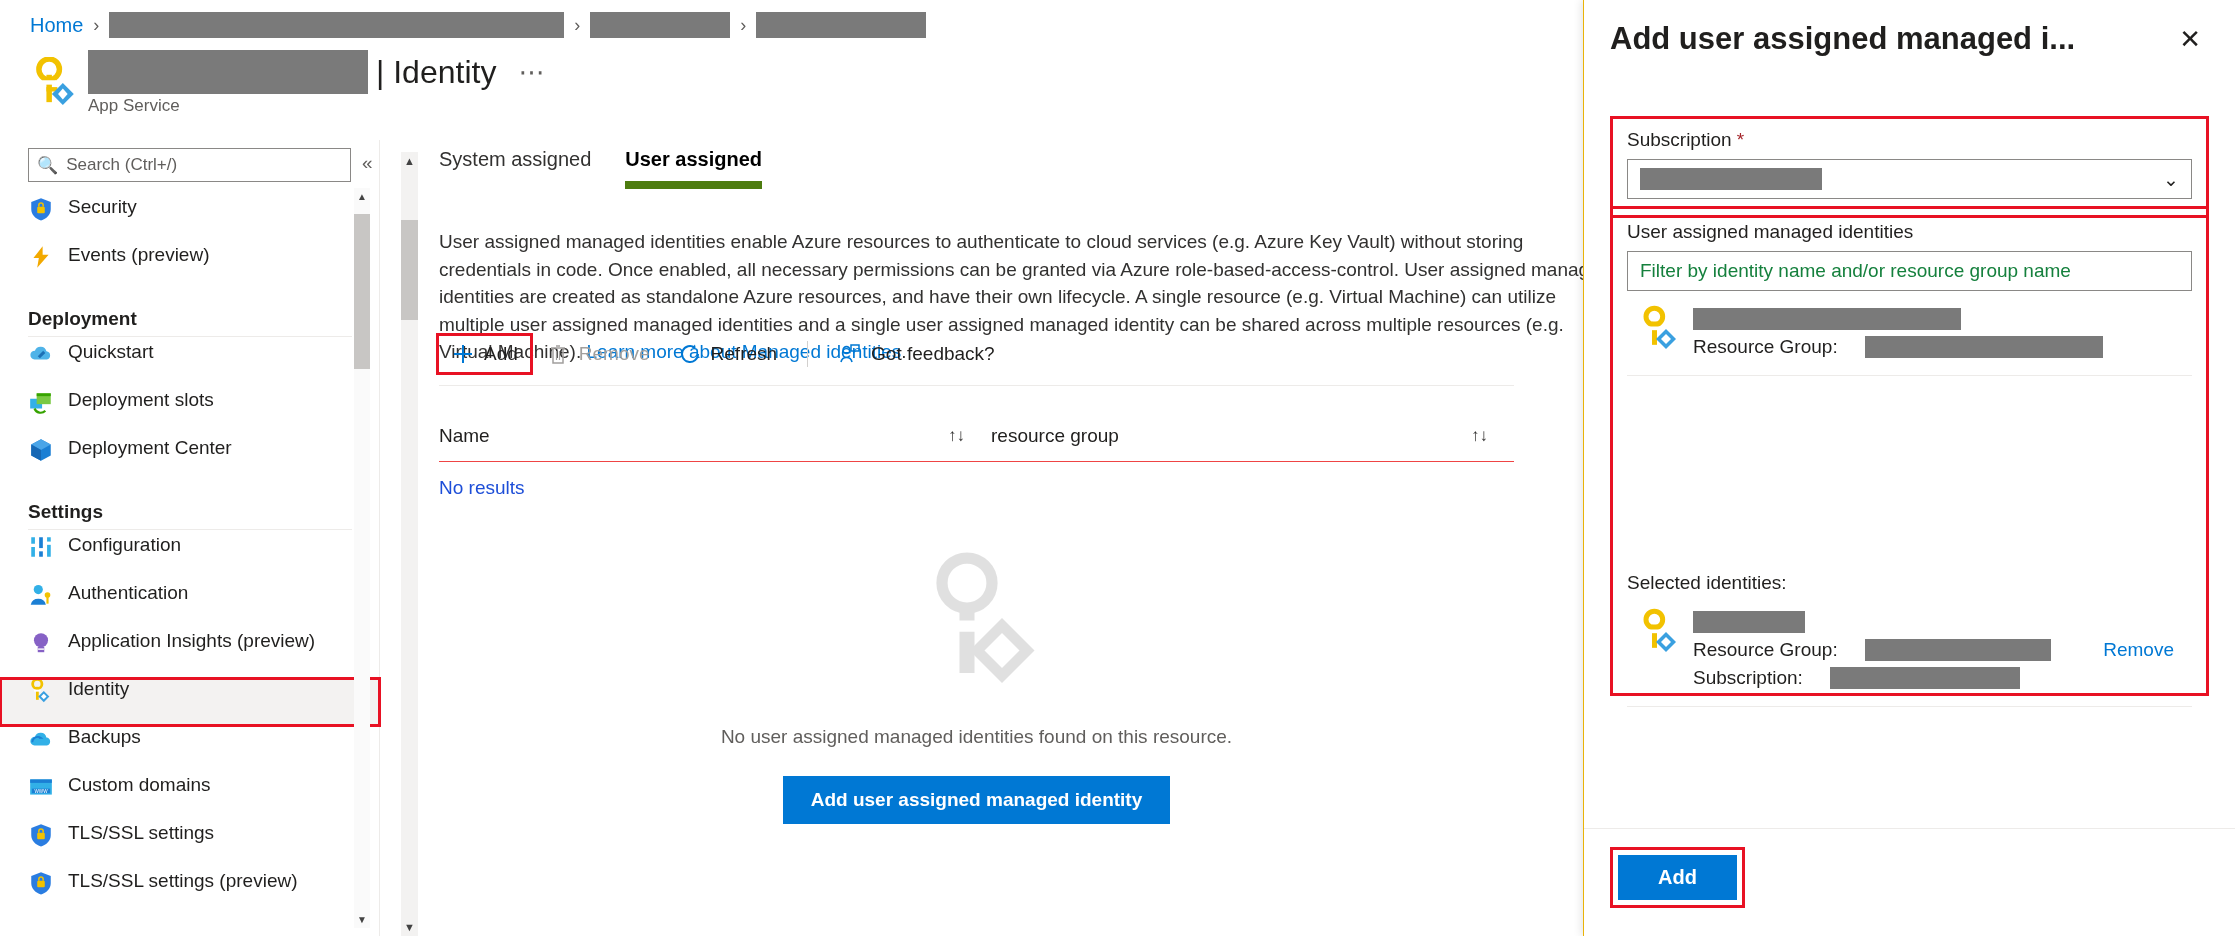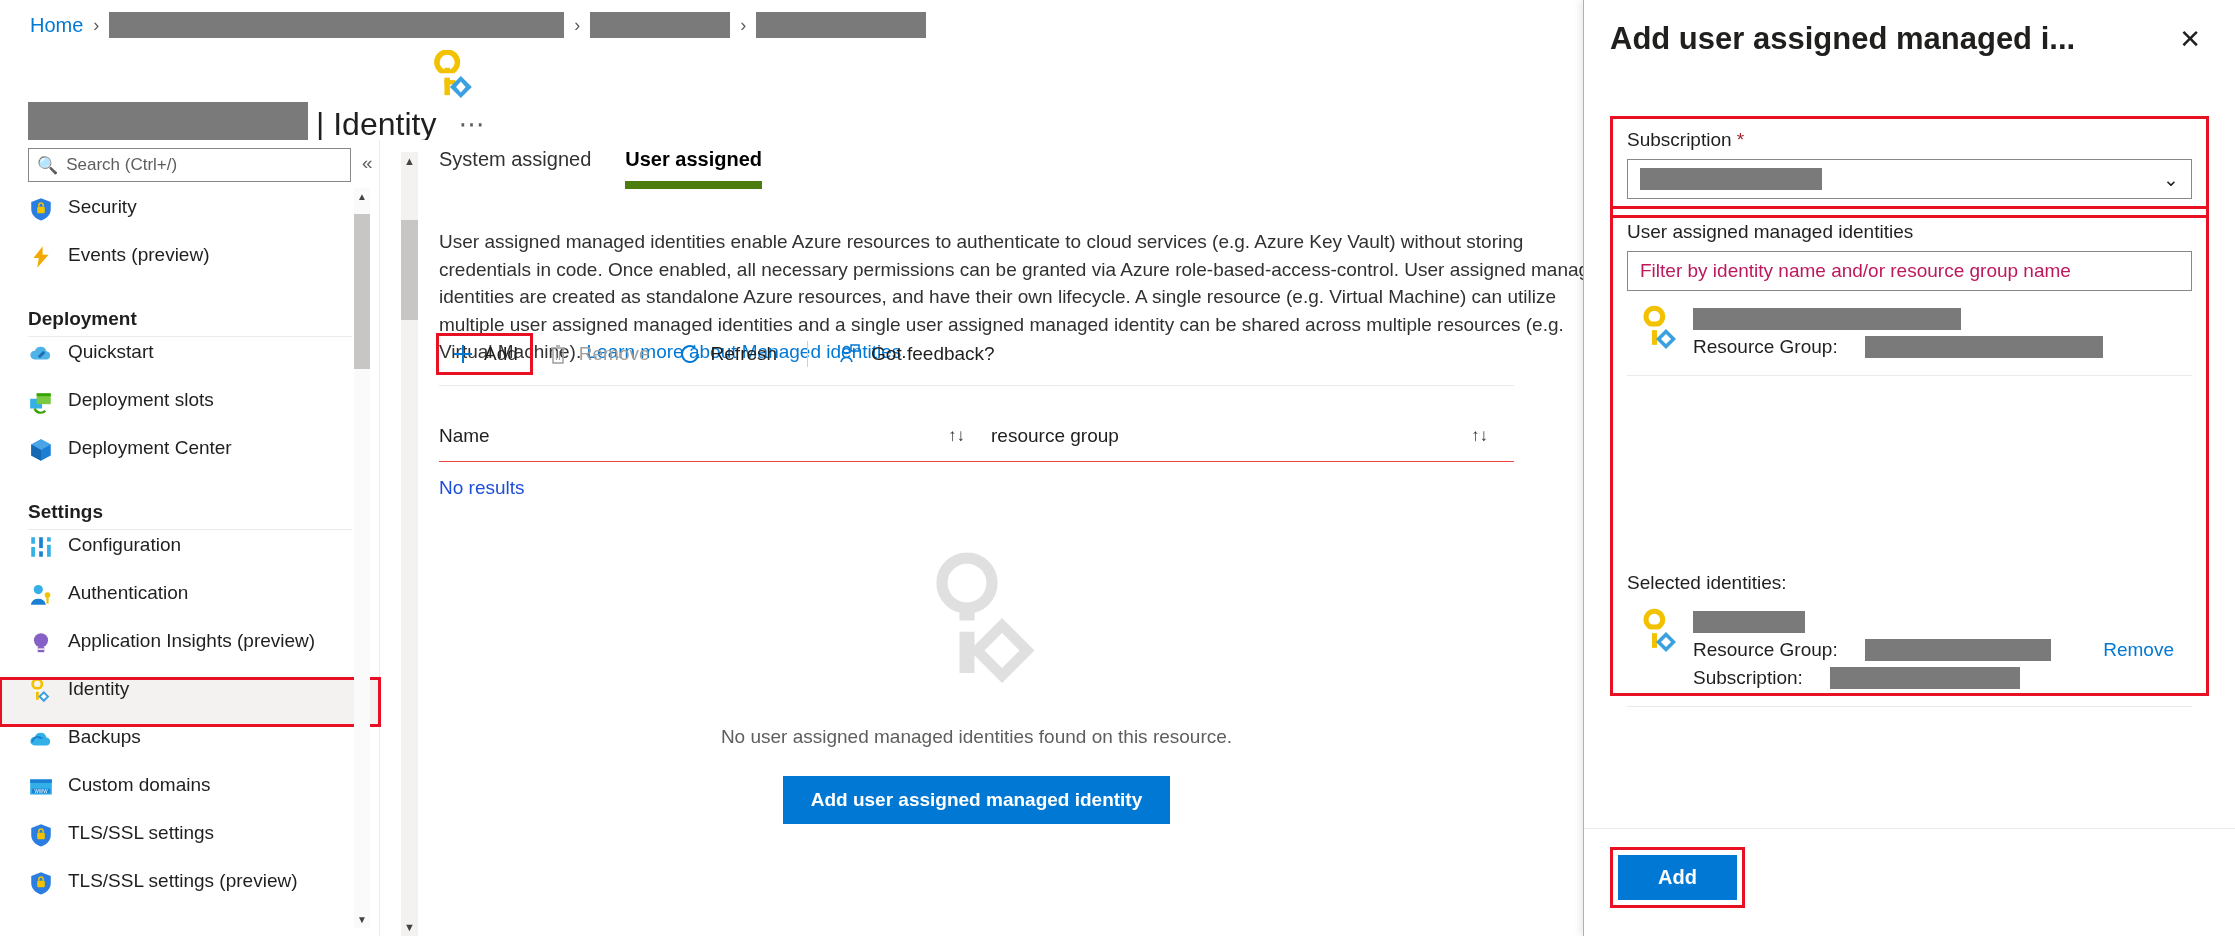"| Identity" .title-row { align-items: flex-end -> center; flex-direction: column -> none; left: 28px -> 34px }
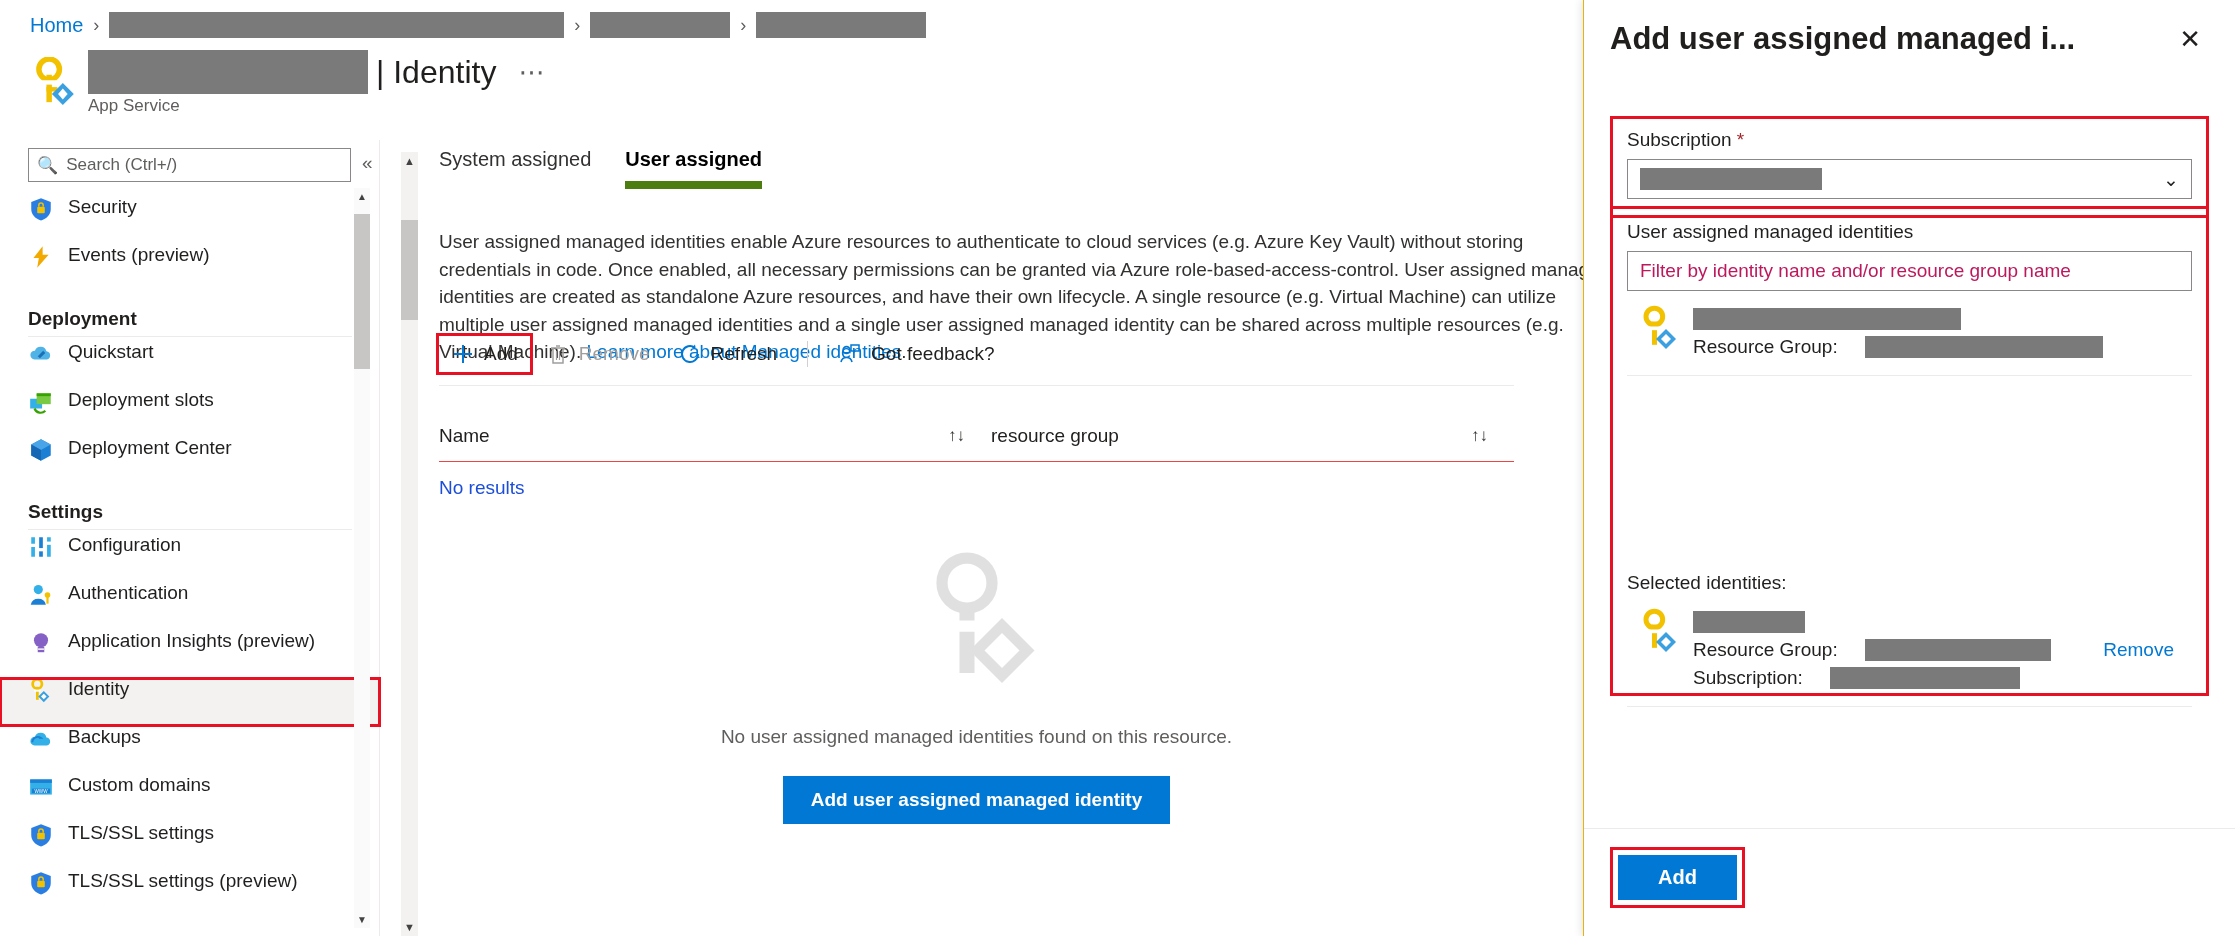"Filter by identity name and/or" .txtinput { color: #be185d -> #15803d }
